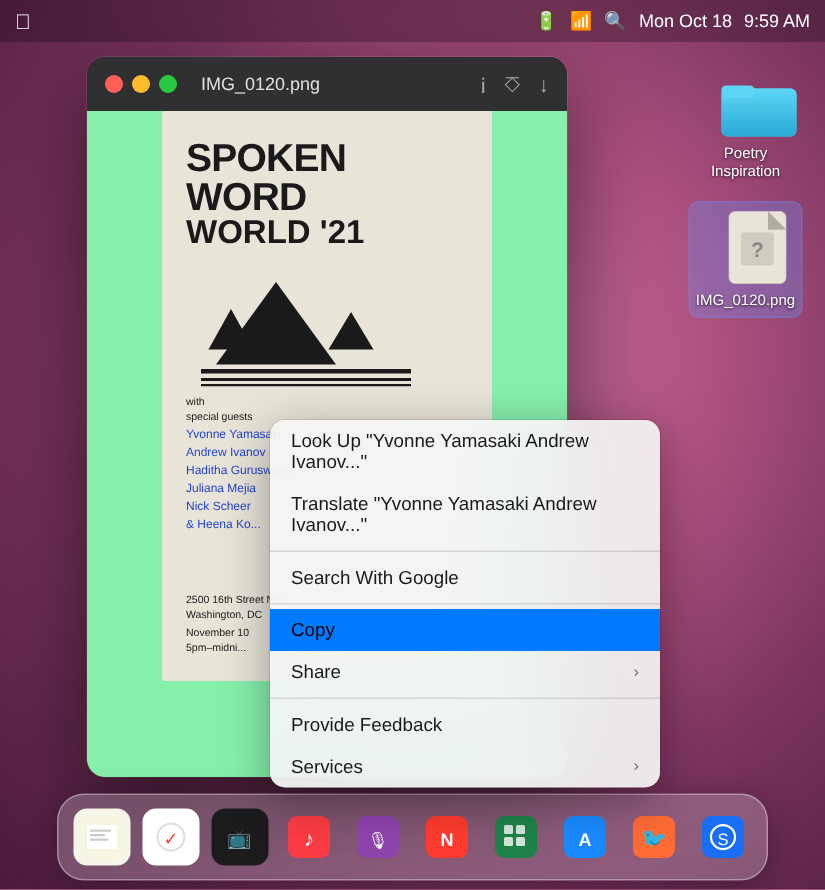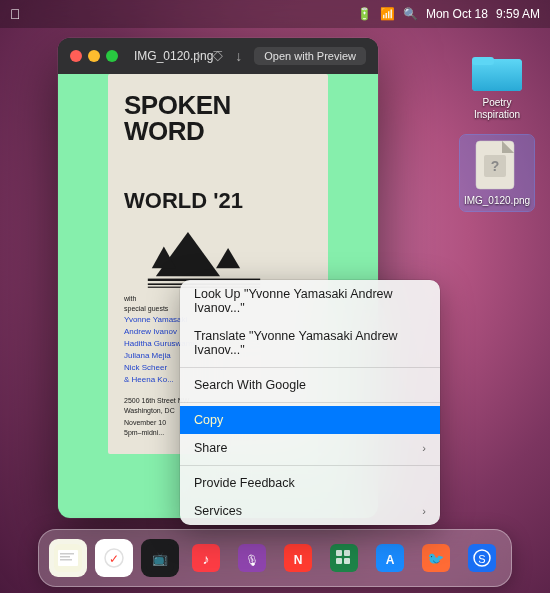"Open with Preview" button.open-with-preview-btn { html: <button>Open with Preview</button> -> none }
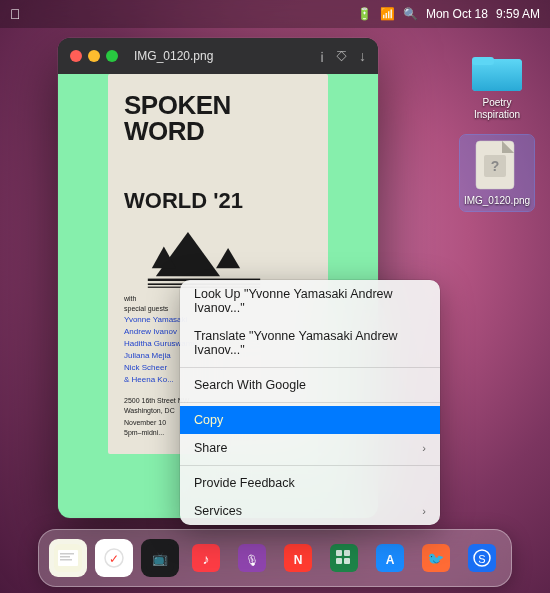"Poetry Inspiration" .desktop-icon { align-items: center -> flex-end }
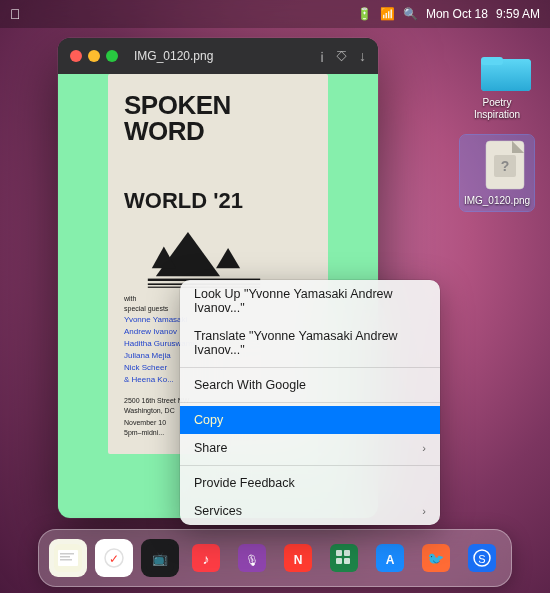"WORLD '21" .poster-subtitle { margin-top: 46px -> none }
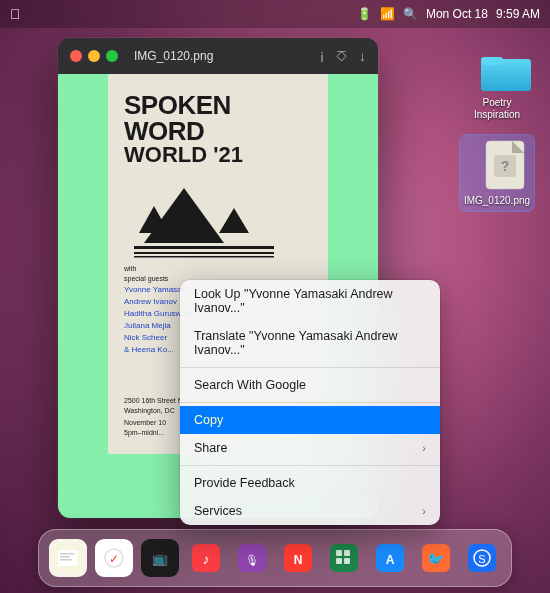"Copy" .menu-item.highlighted { color: #fef9c3 -> #000000 }
